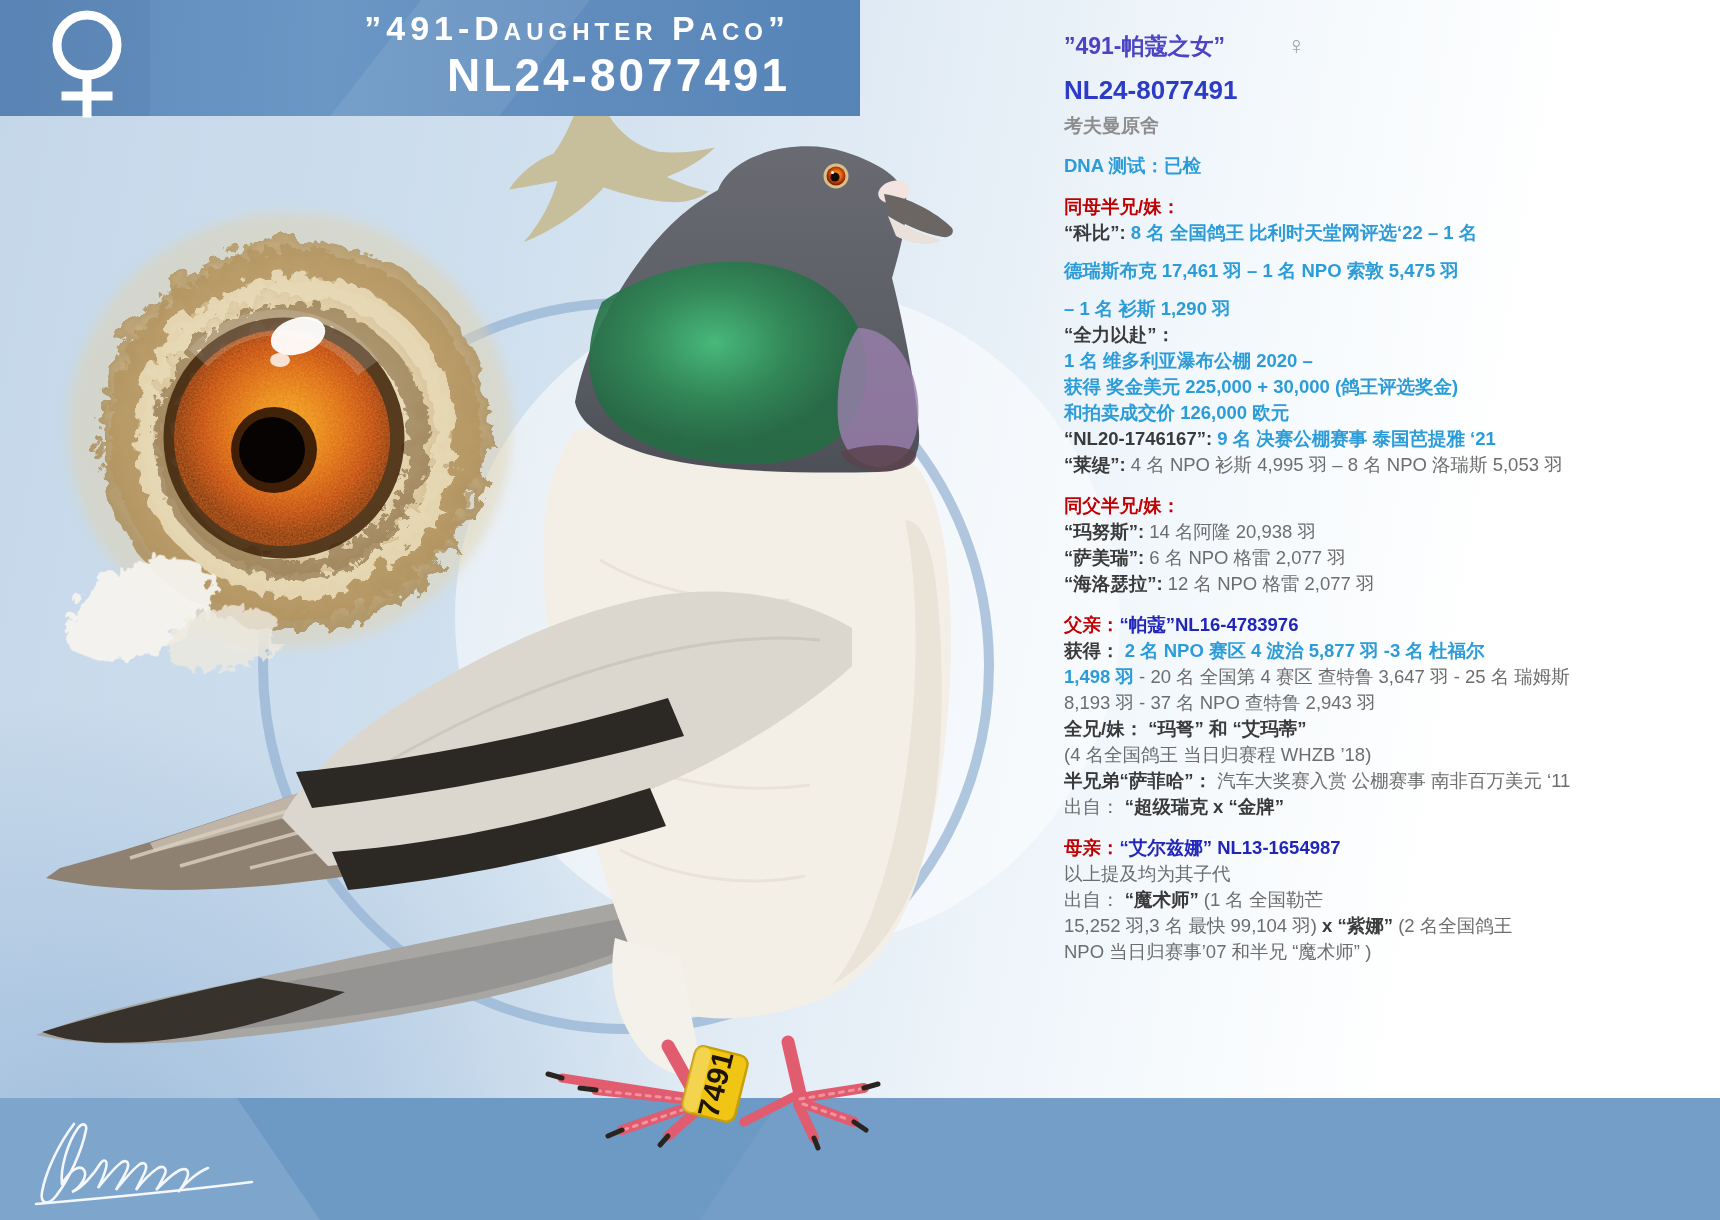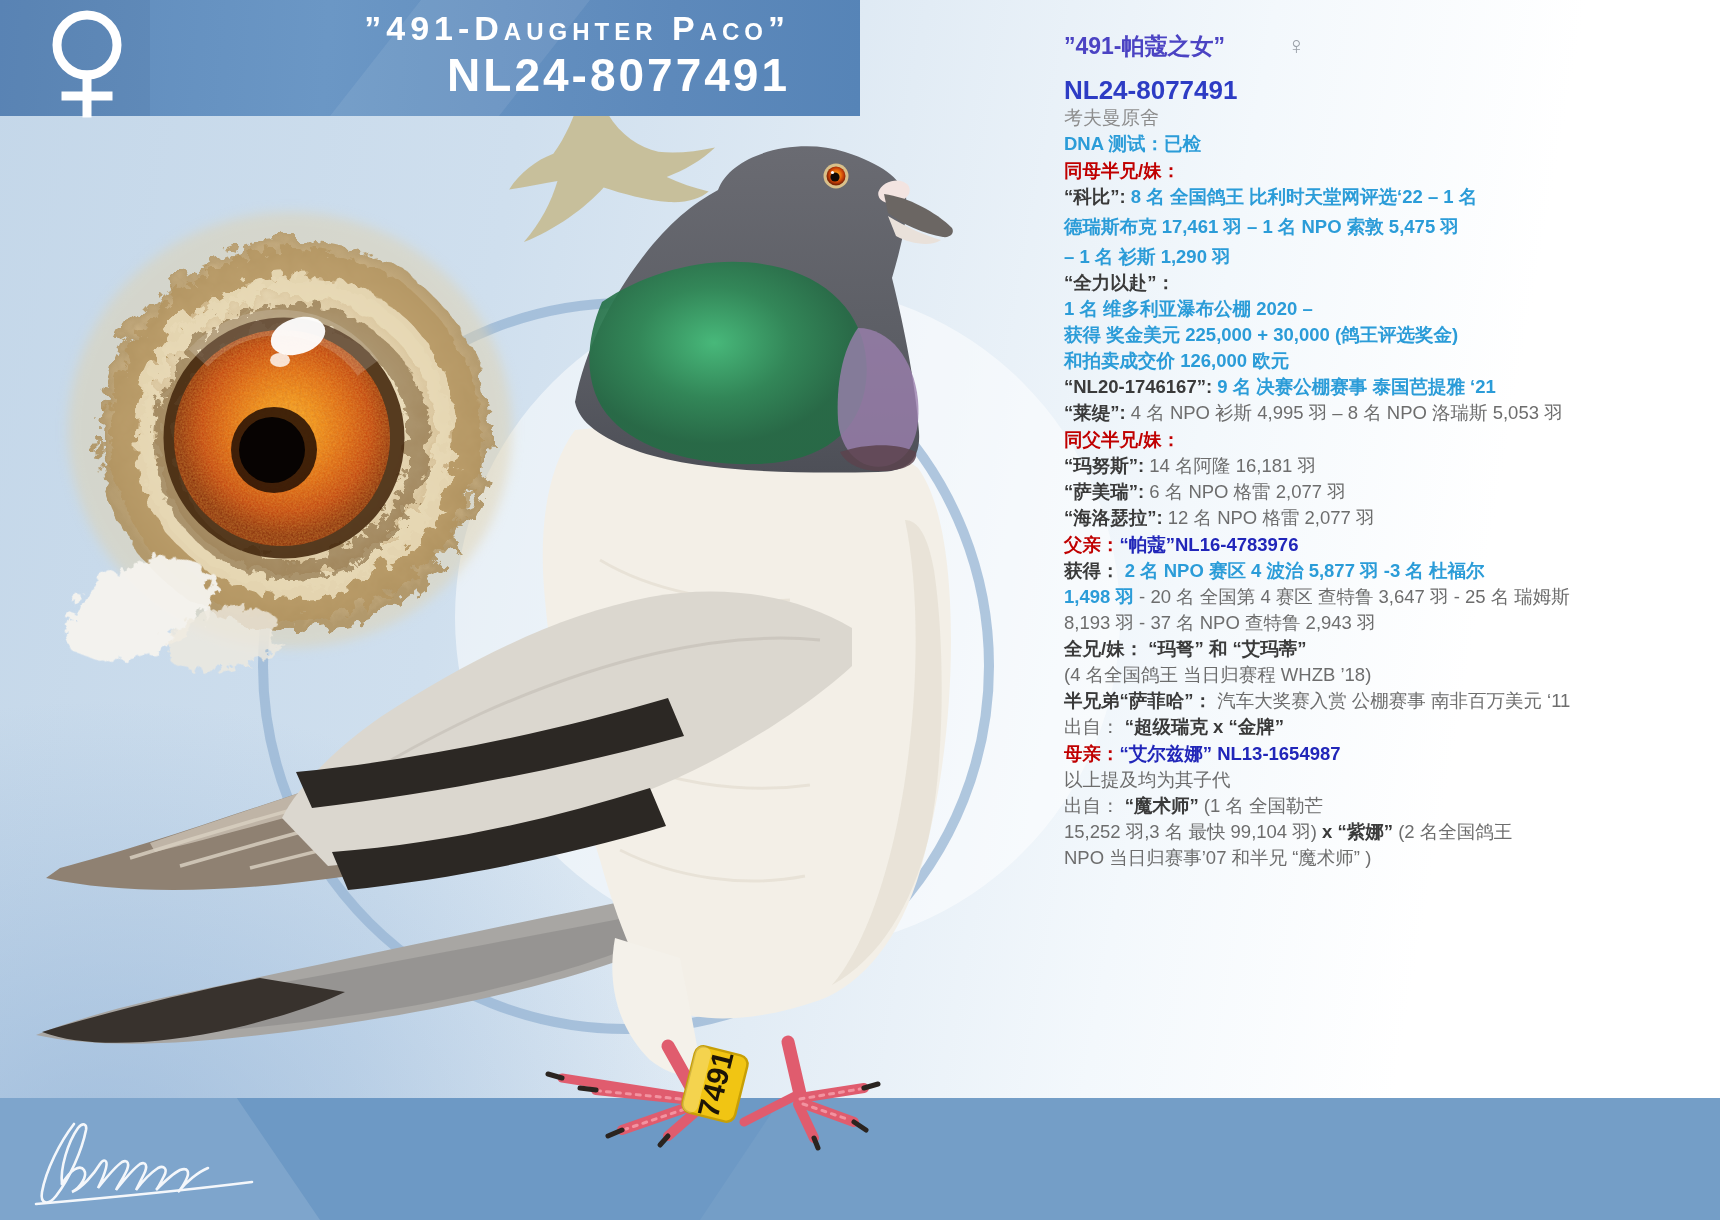"考夫曼原舍" #info-loft { font-weight: none -> bold; margin-top: 1px -> 9px }
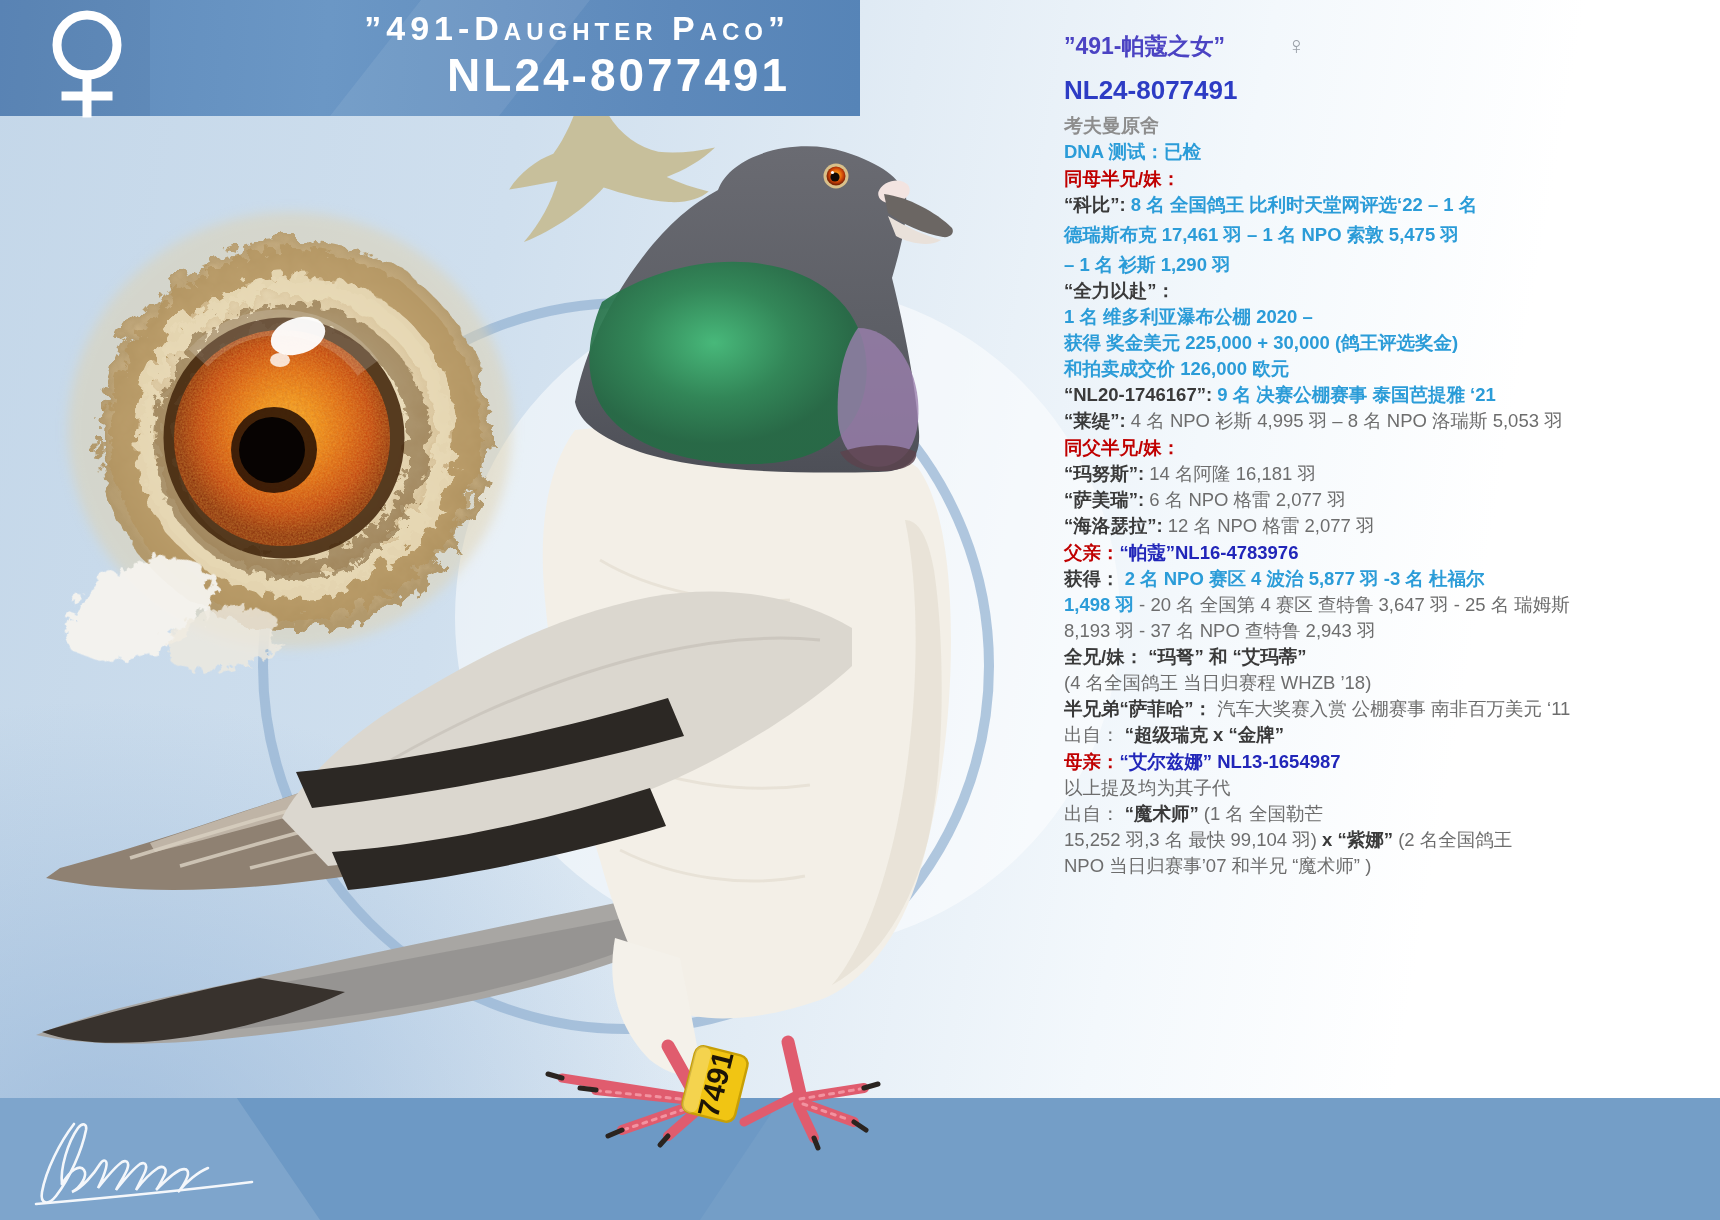"DNA 测试：已检" .pline.gap { margin-top: 1px -> 15px }
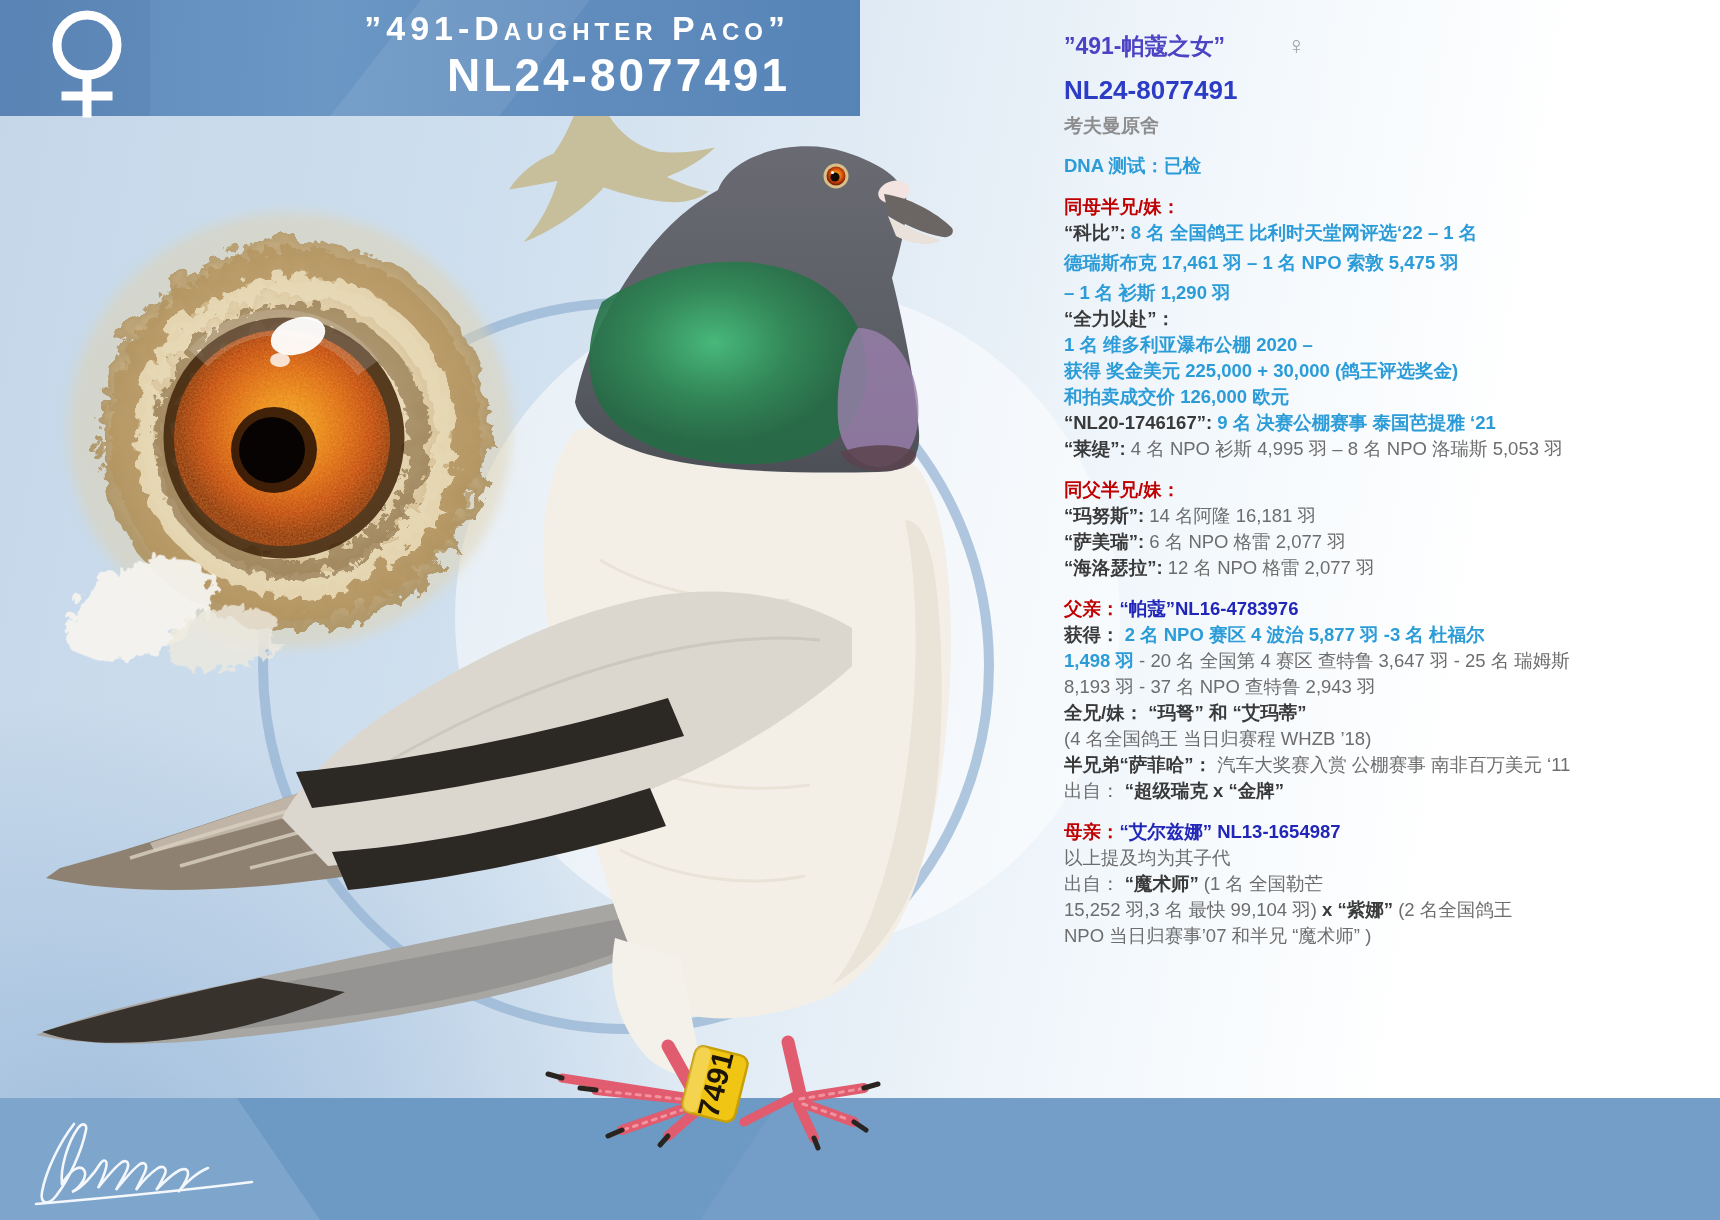"德瑞斯布克 17,461 羽 – 1" .pline.sp { margin-top: 4px -> 12px }
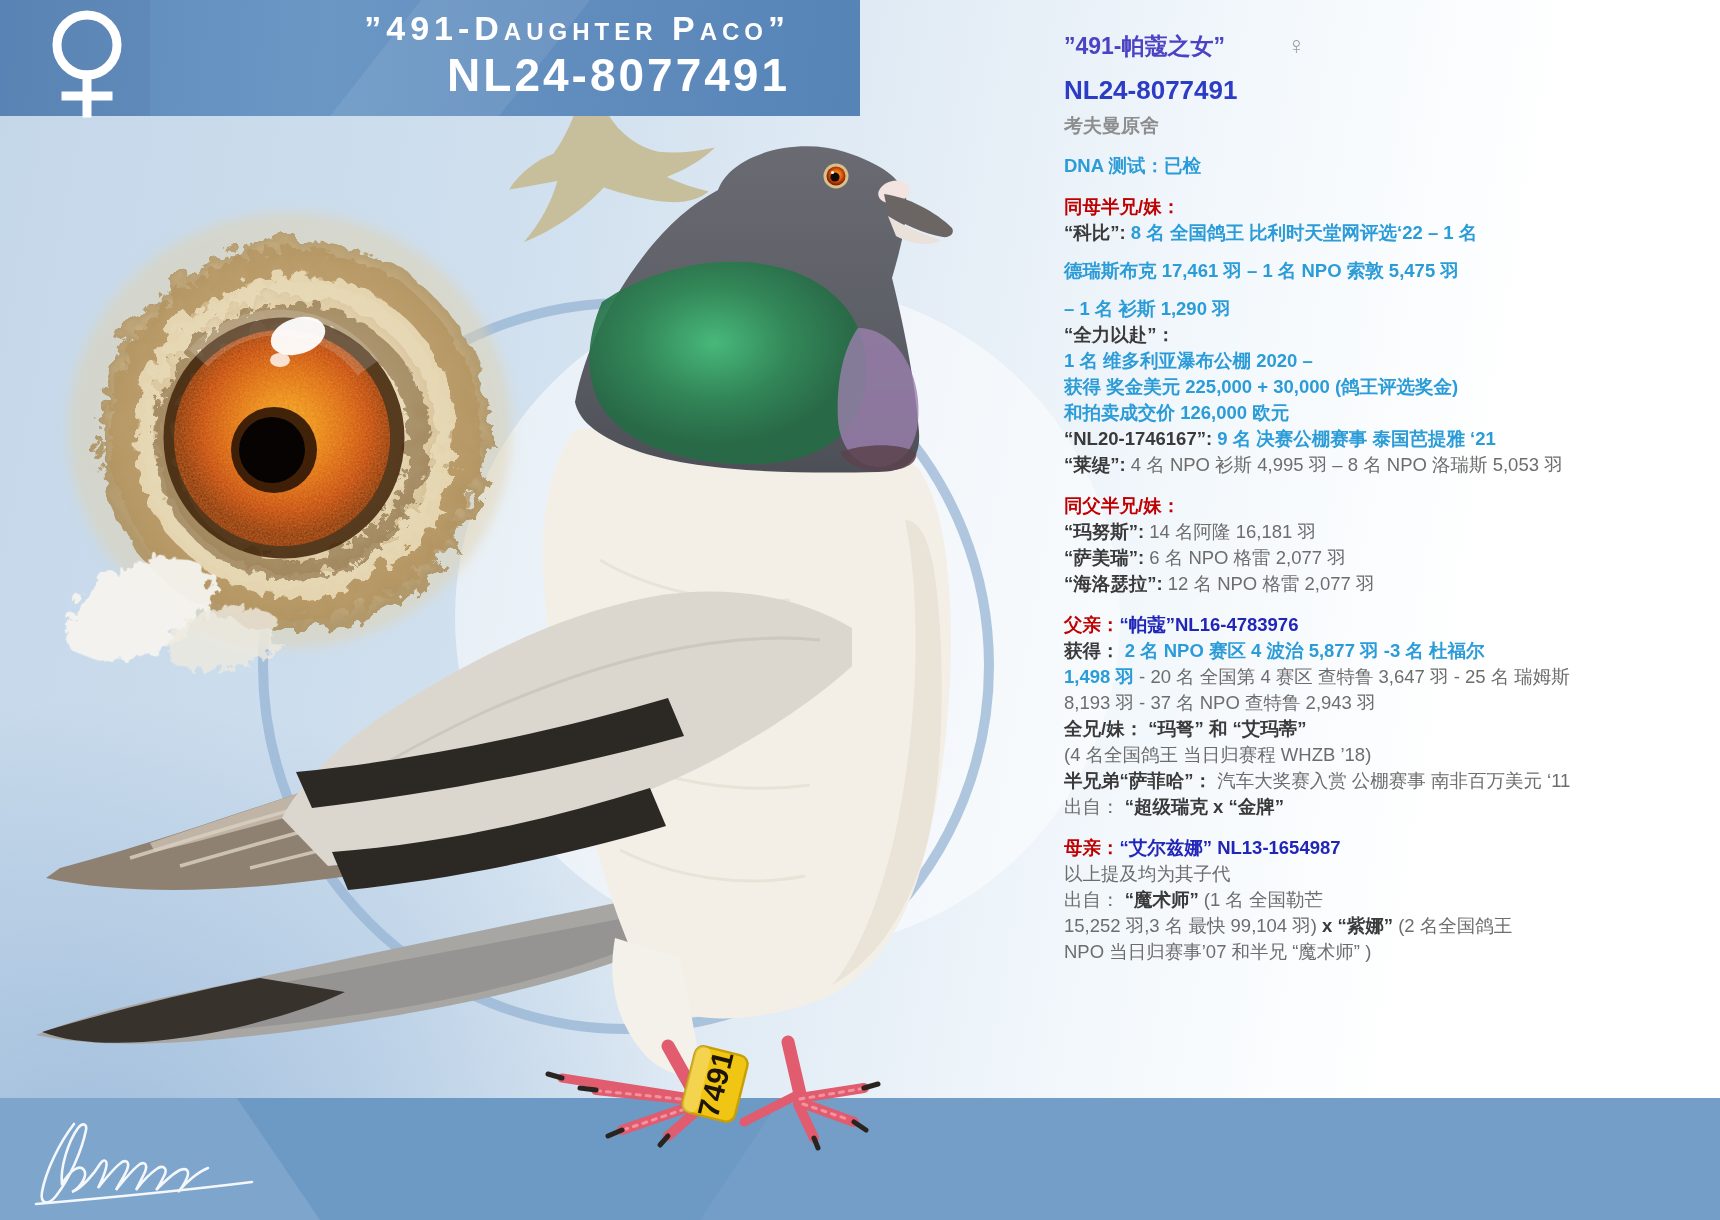"14 名阿隆 16,181 羽" span.run-d { text: 16,181 -> 20,938 }
